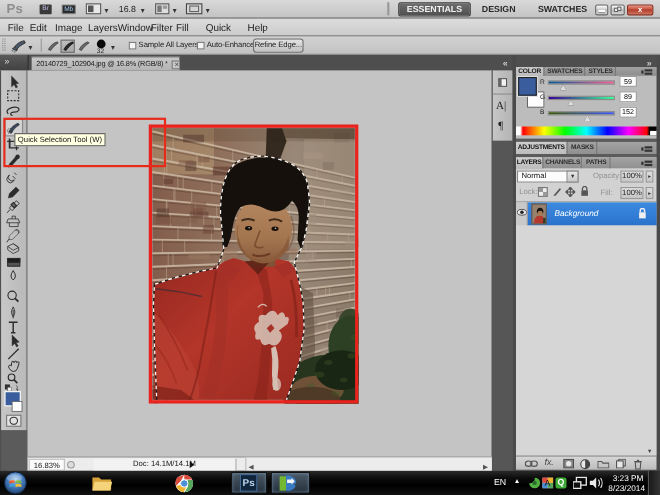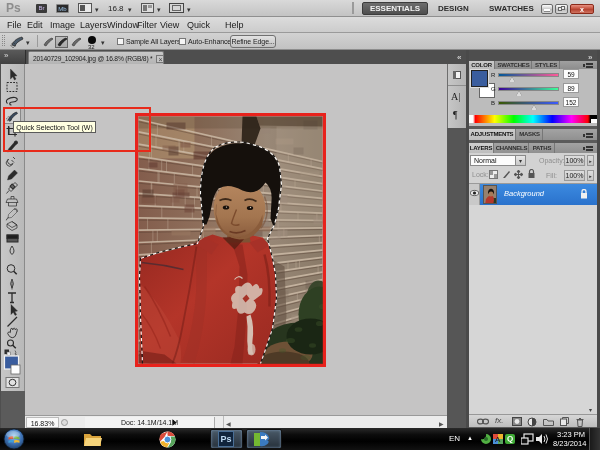"View" span.abs { text: View -> Fill }
